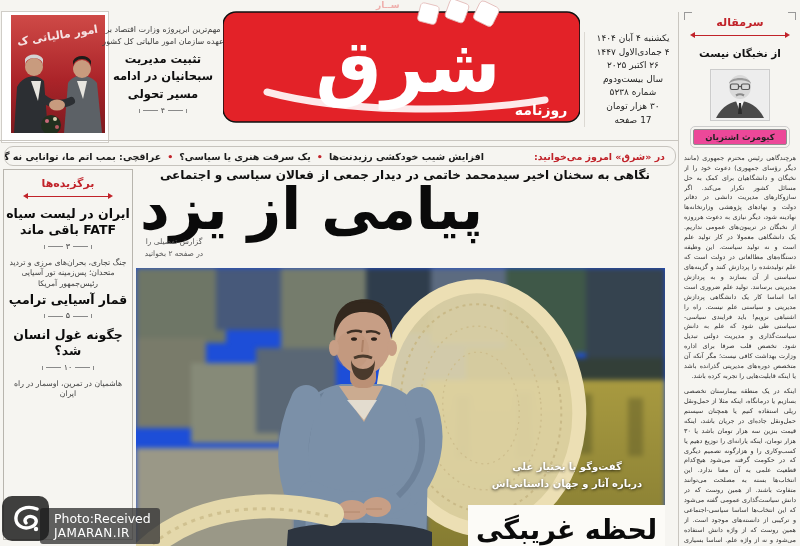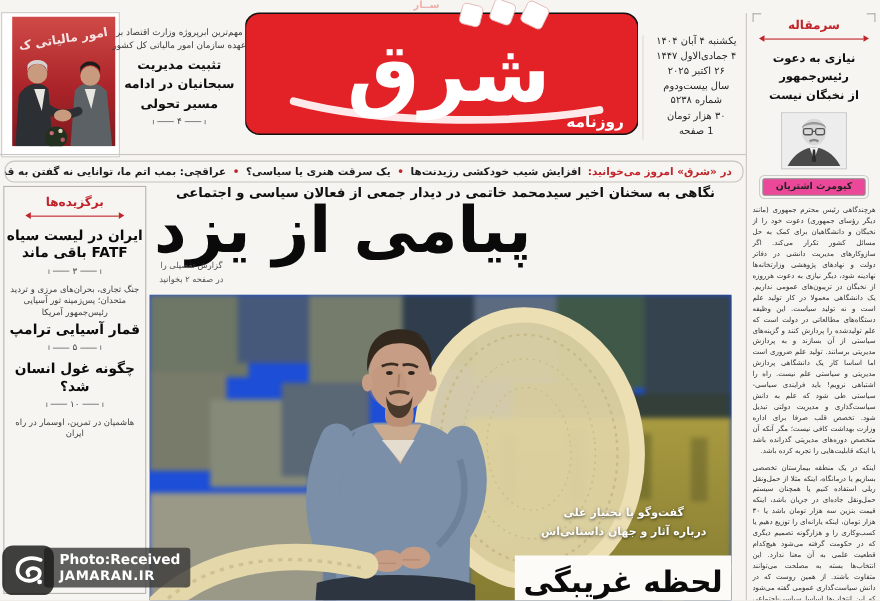"نیازی به دعوت رئیس‌جمهور" div { html: <div>نیازی به دعوت رئیس‌جمهور</div> -> none }
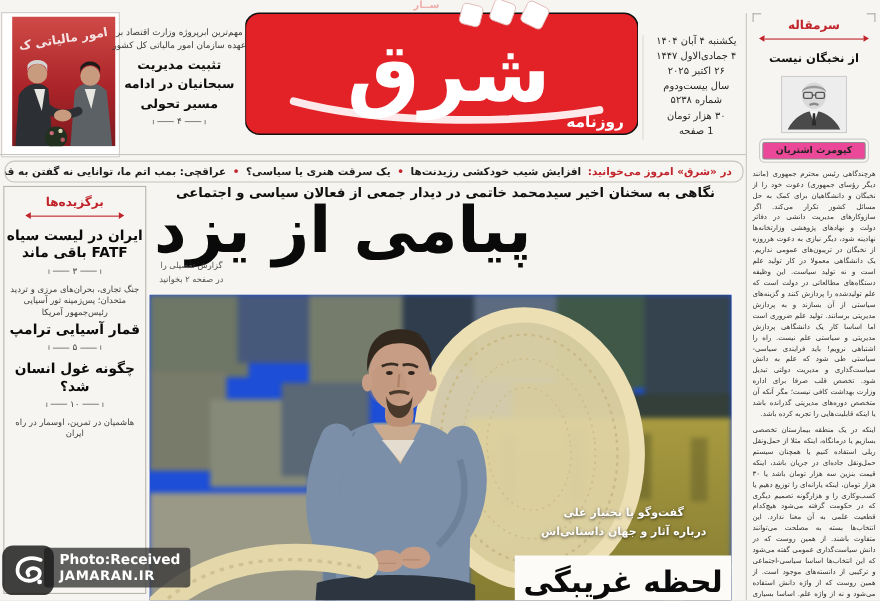"1 صفحه" div { text: 1 -> 17 }
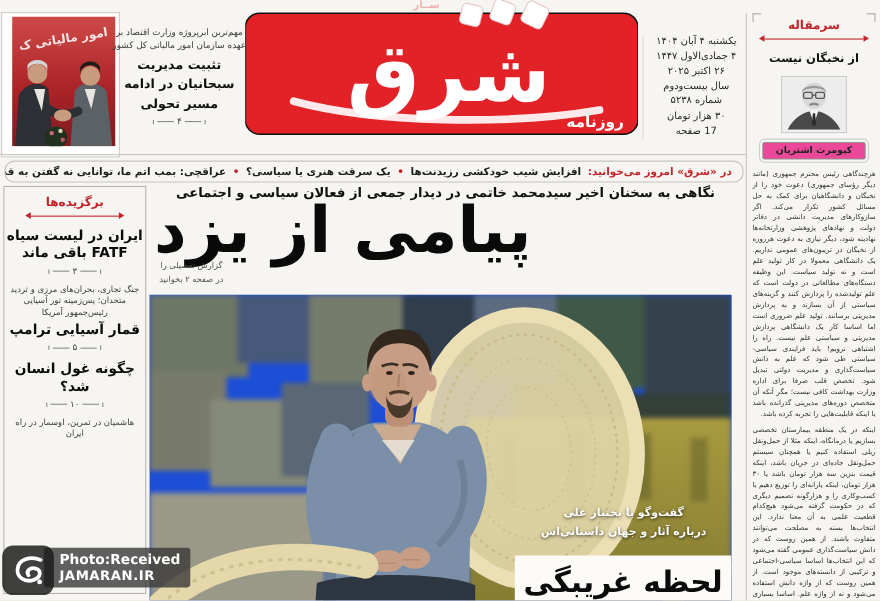"در «شرق» امروز می‌خوانید:" .strip-label { margin-left: none -> 44px }
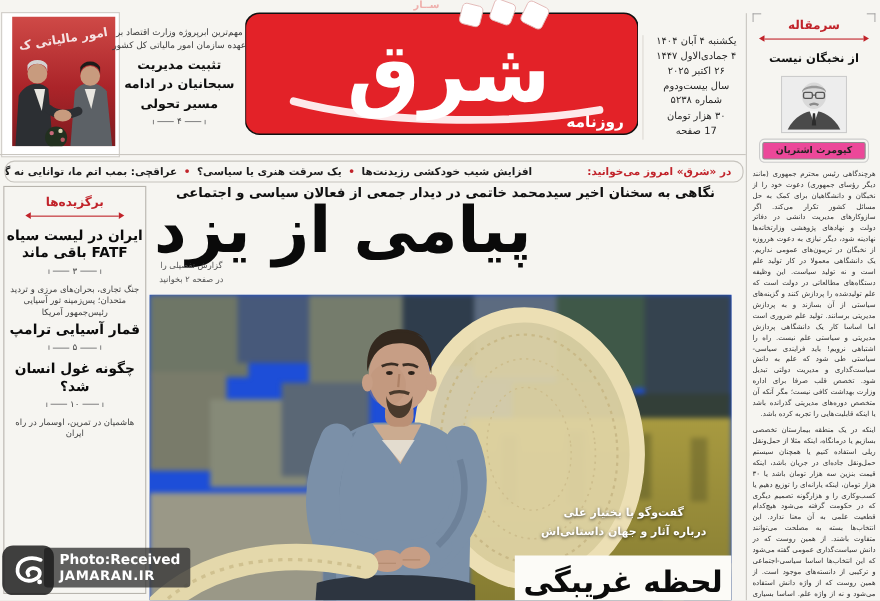"Photo:Received" .wm-text { font-weight: bold -> normal; margin-top: 2px -> 12px }
